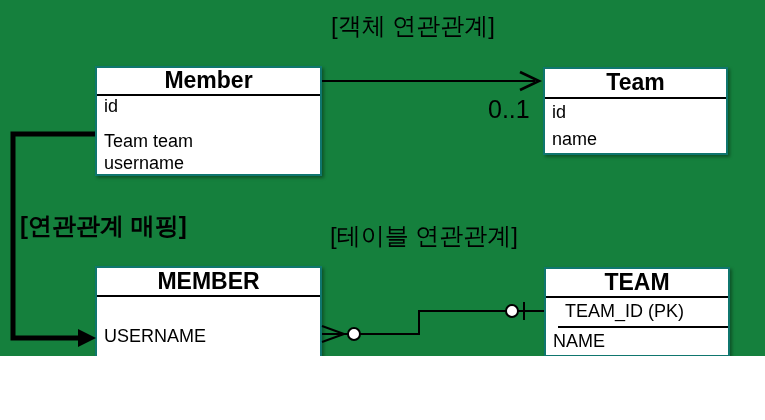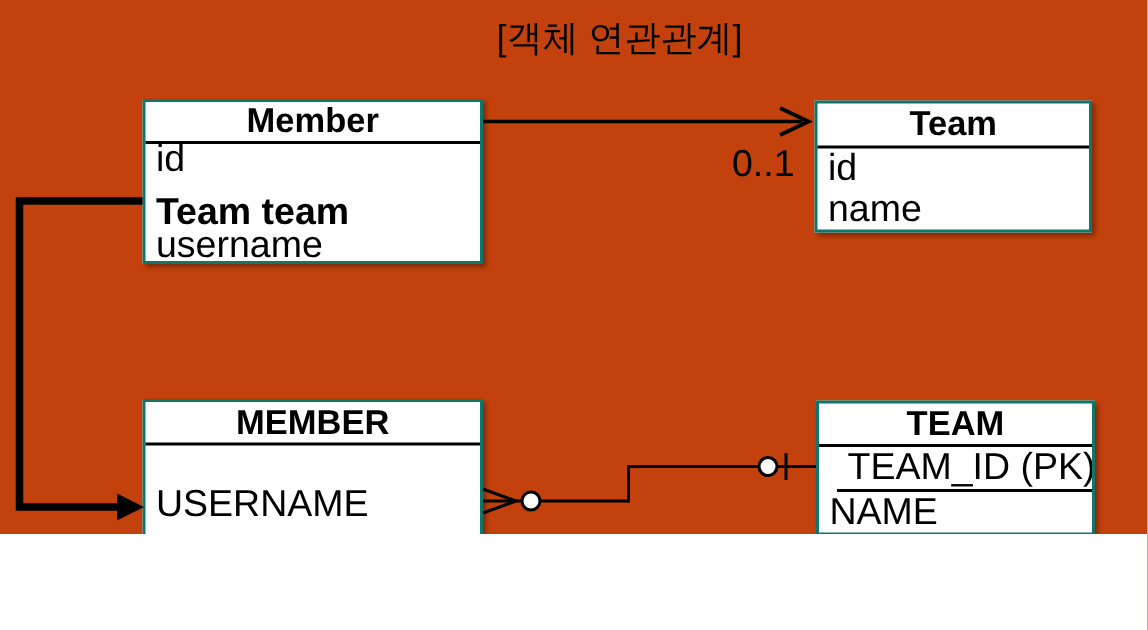"[객체 연관관계]" .canvas { background: #c2410c -> #15803d }
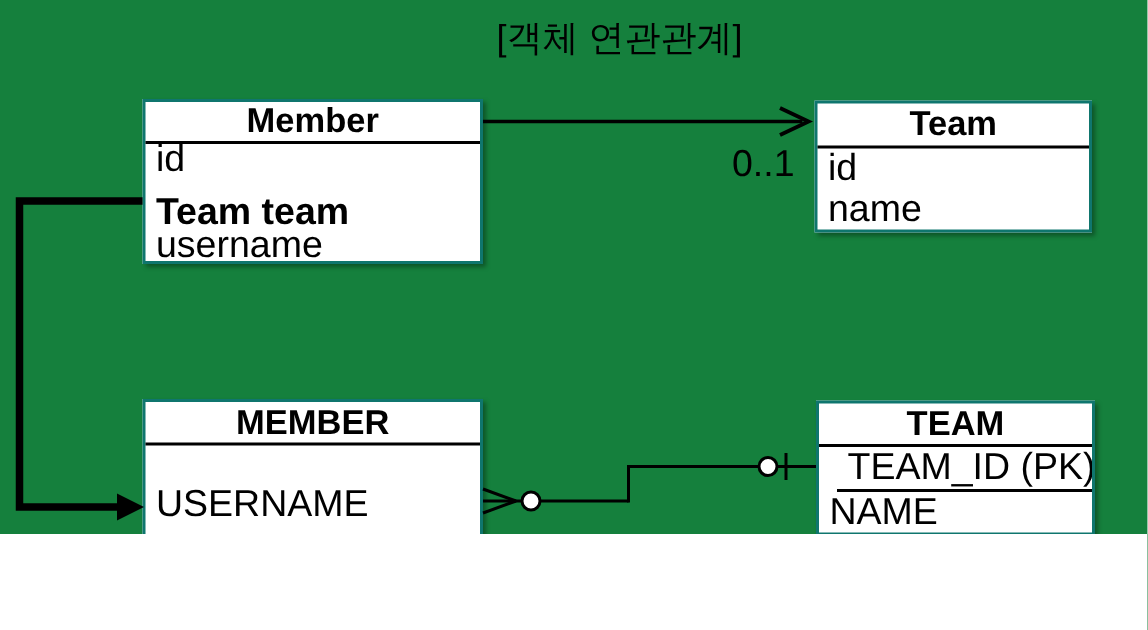"id" .entity .row { font-size: 25px -> 18px }
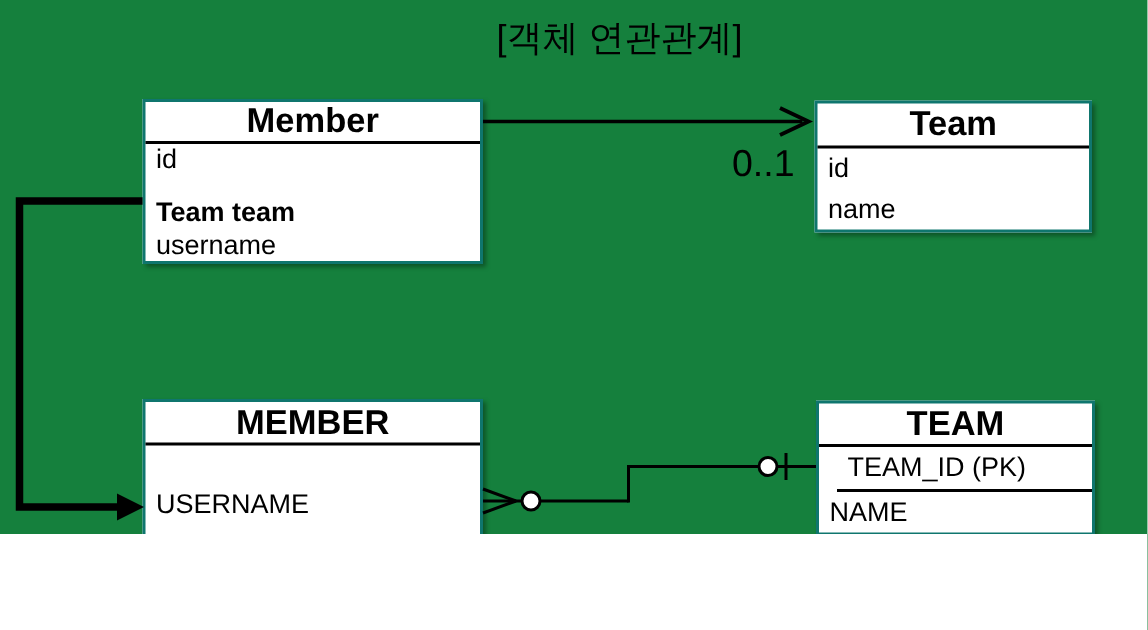"Team team" .row.bold { font-weight: bold -> normal }
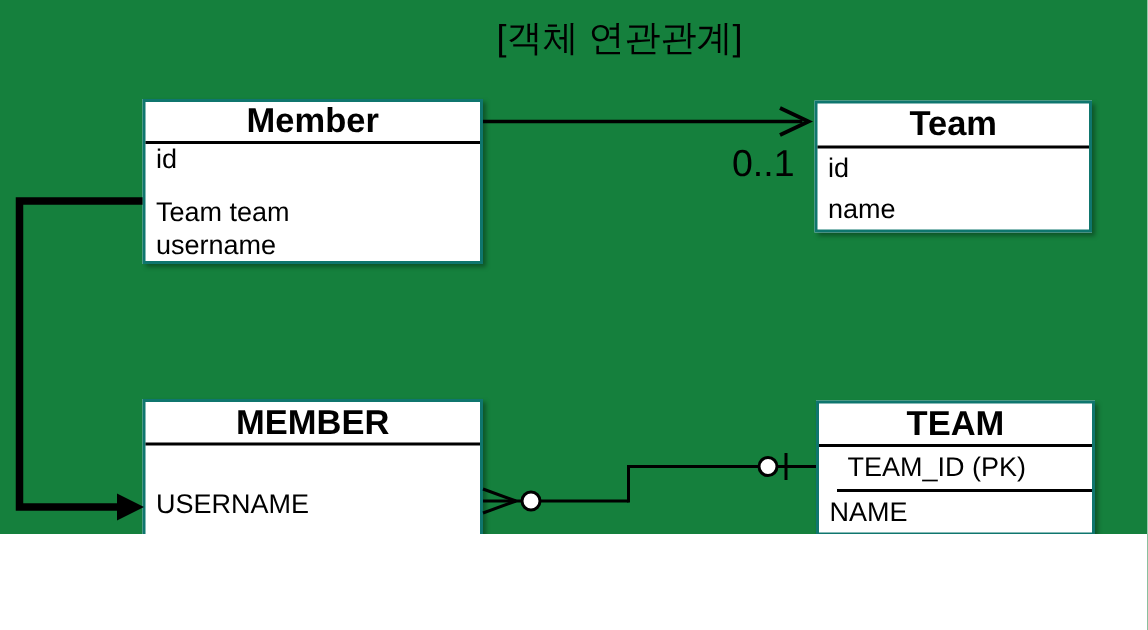"[연관관계 매핑]" div.section-label { html: none -> <div>[연관관계 매핑]</div> }
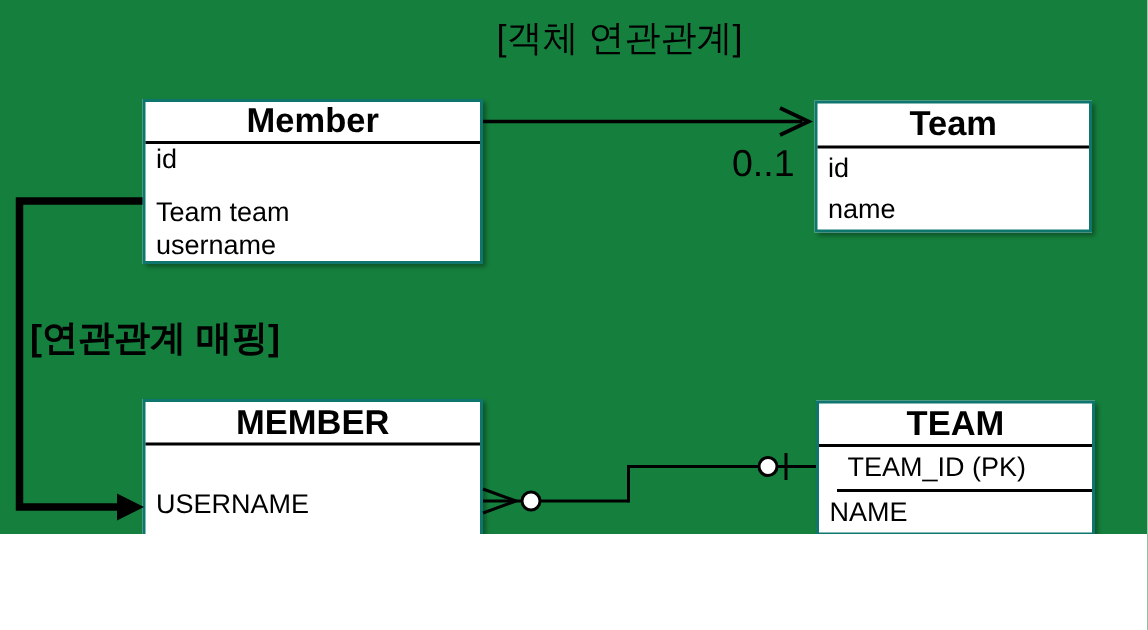"[테이블 연관관계]" div.section-label { html: none -> <div>[테이블 연관관계]</div> }
